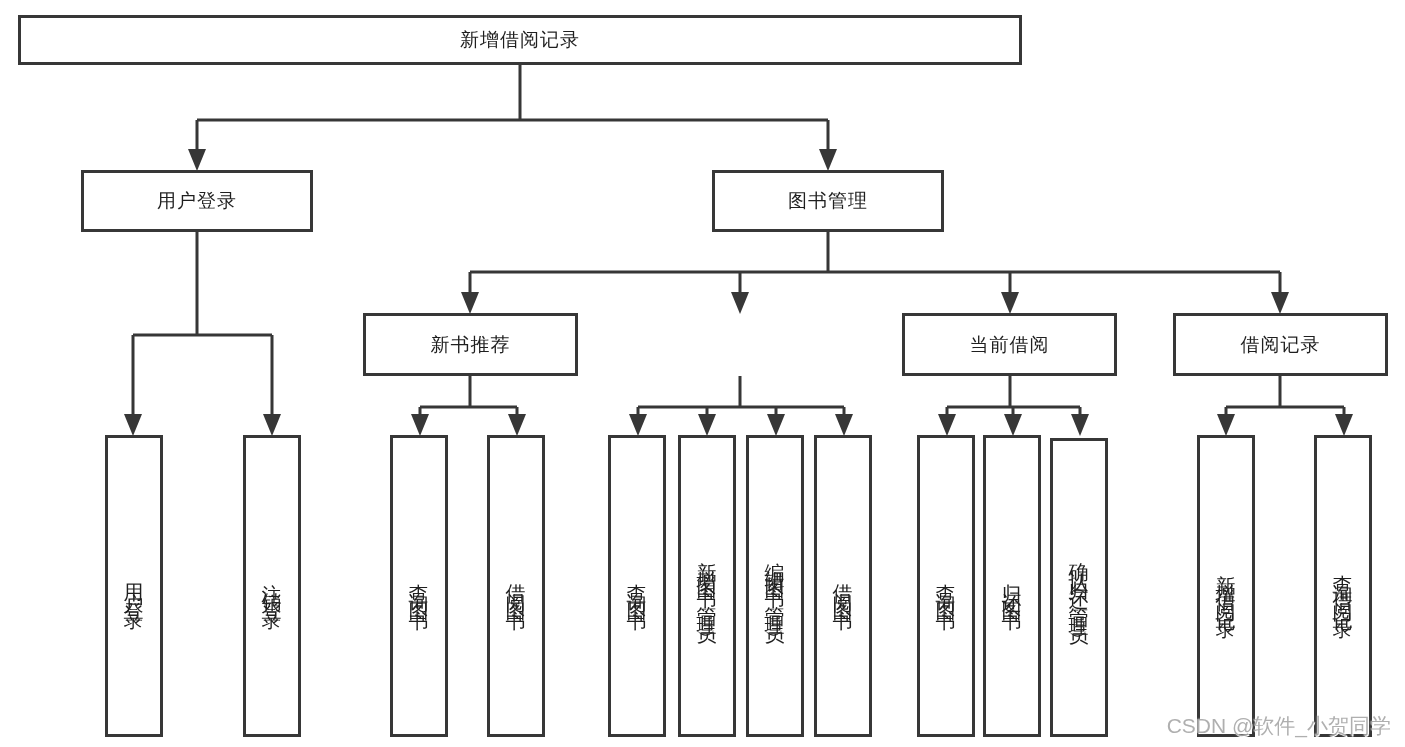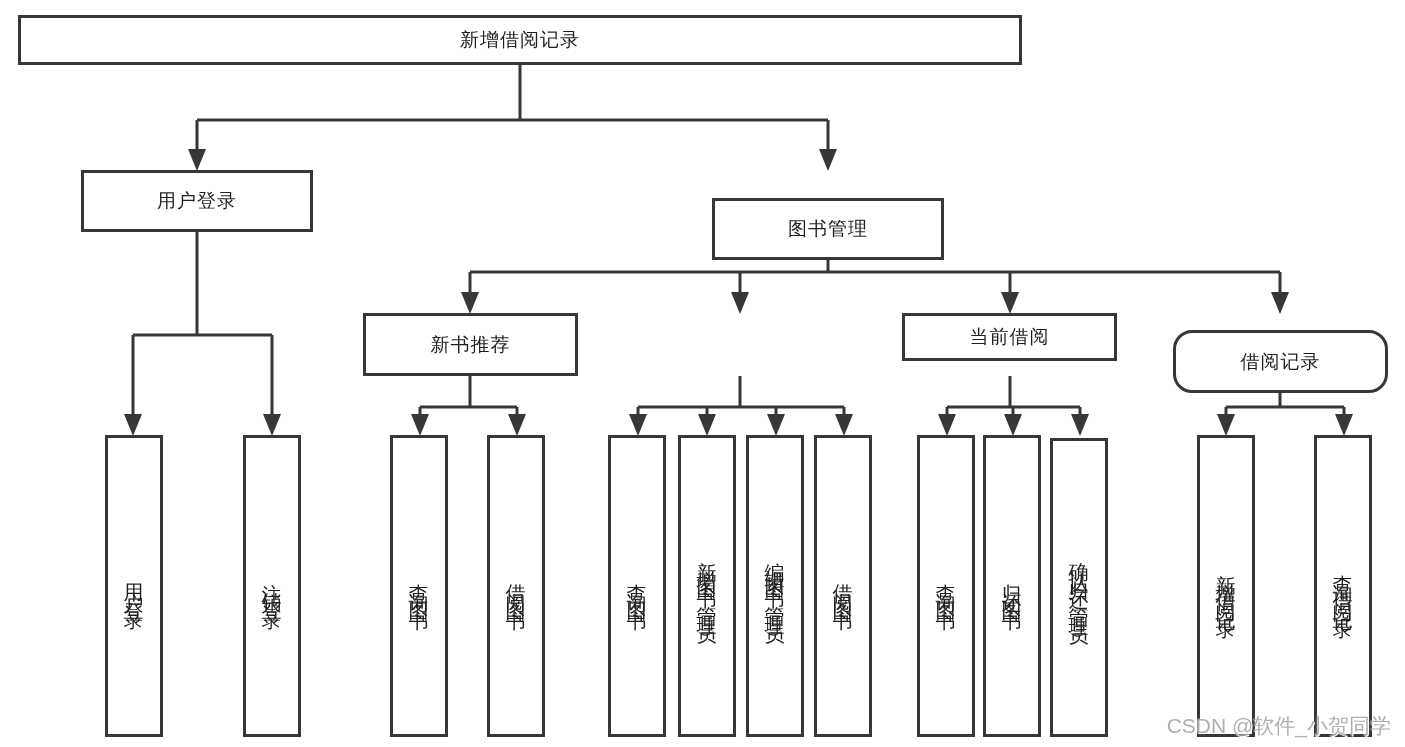"图书管理" div.node { margin-top: 28px -> none }
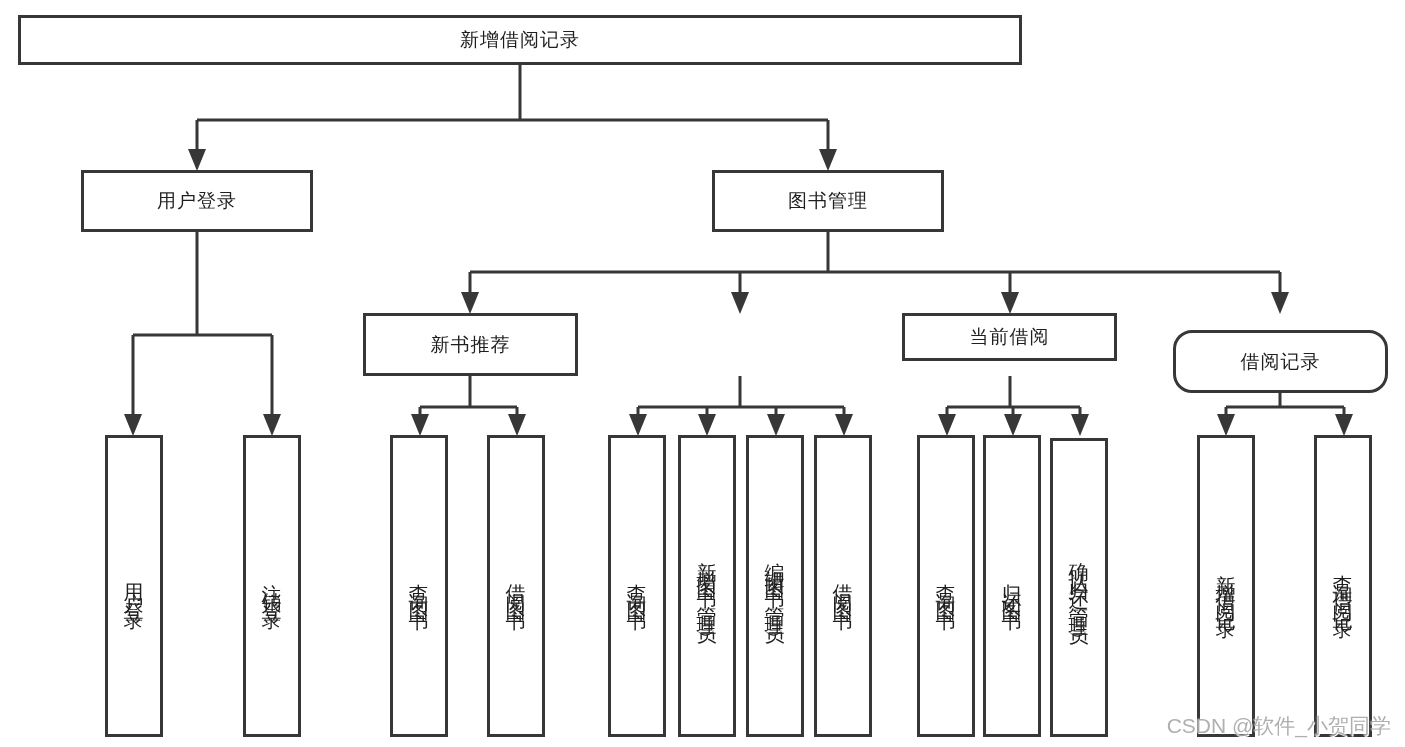"当前借阅" div.node { height: 48px -> 63px }
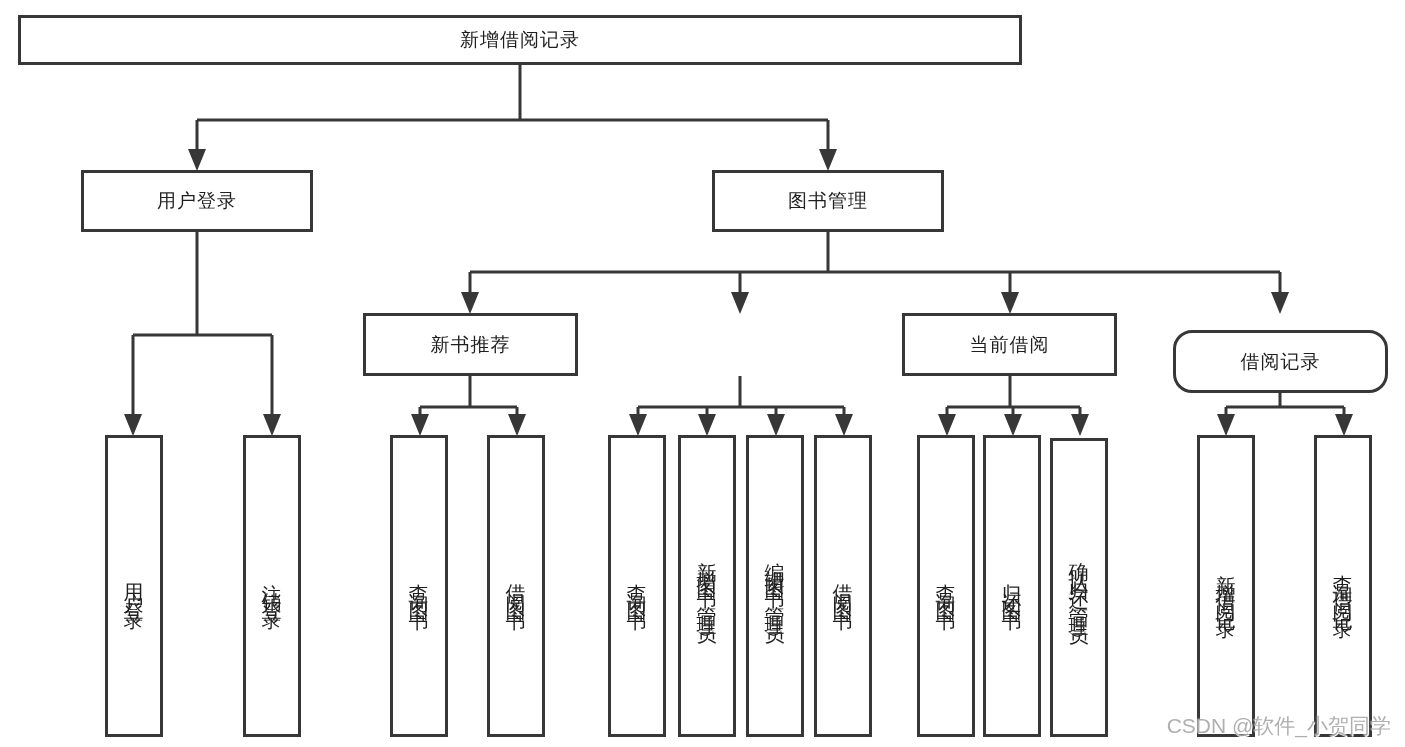"借阅记录" div.node { border-radius: 19px -> none; top: 330px -> 313px }
